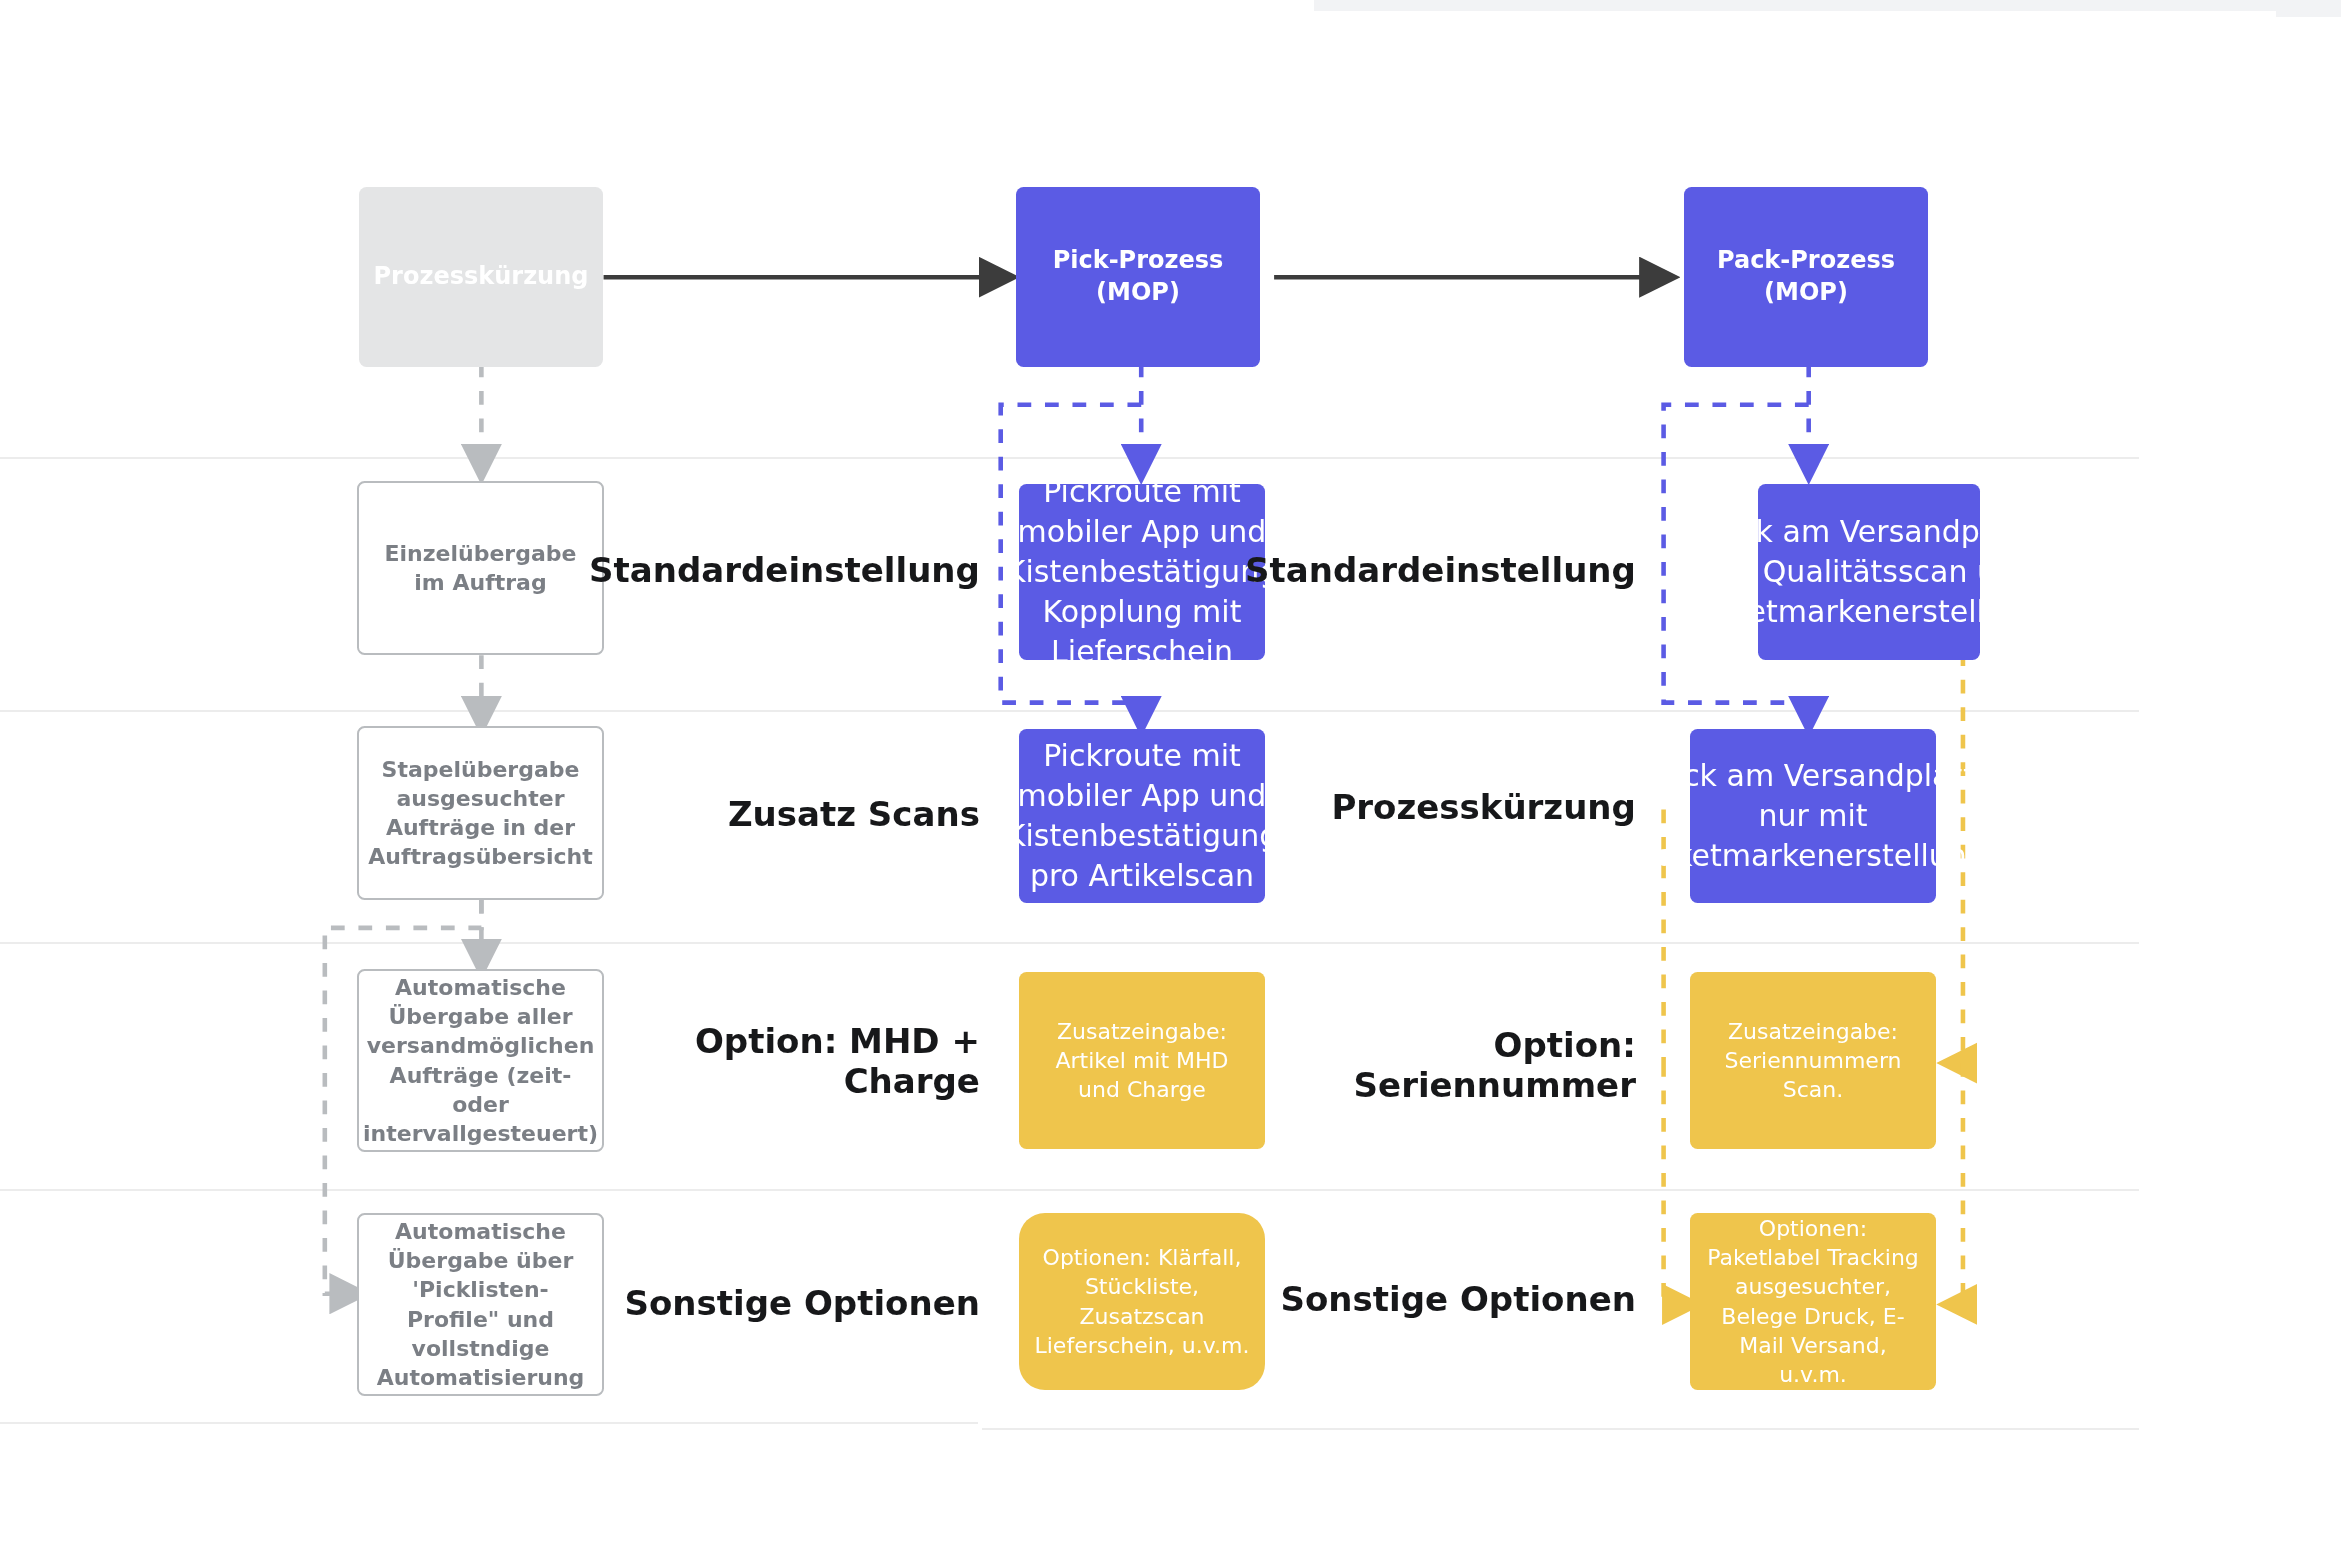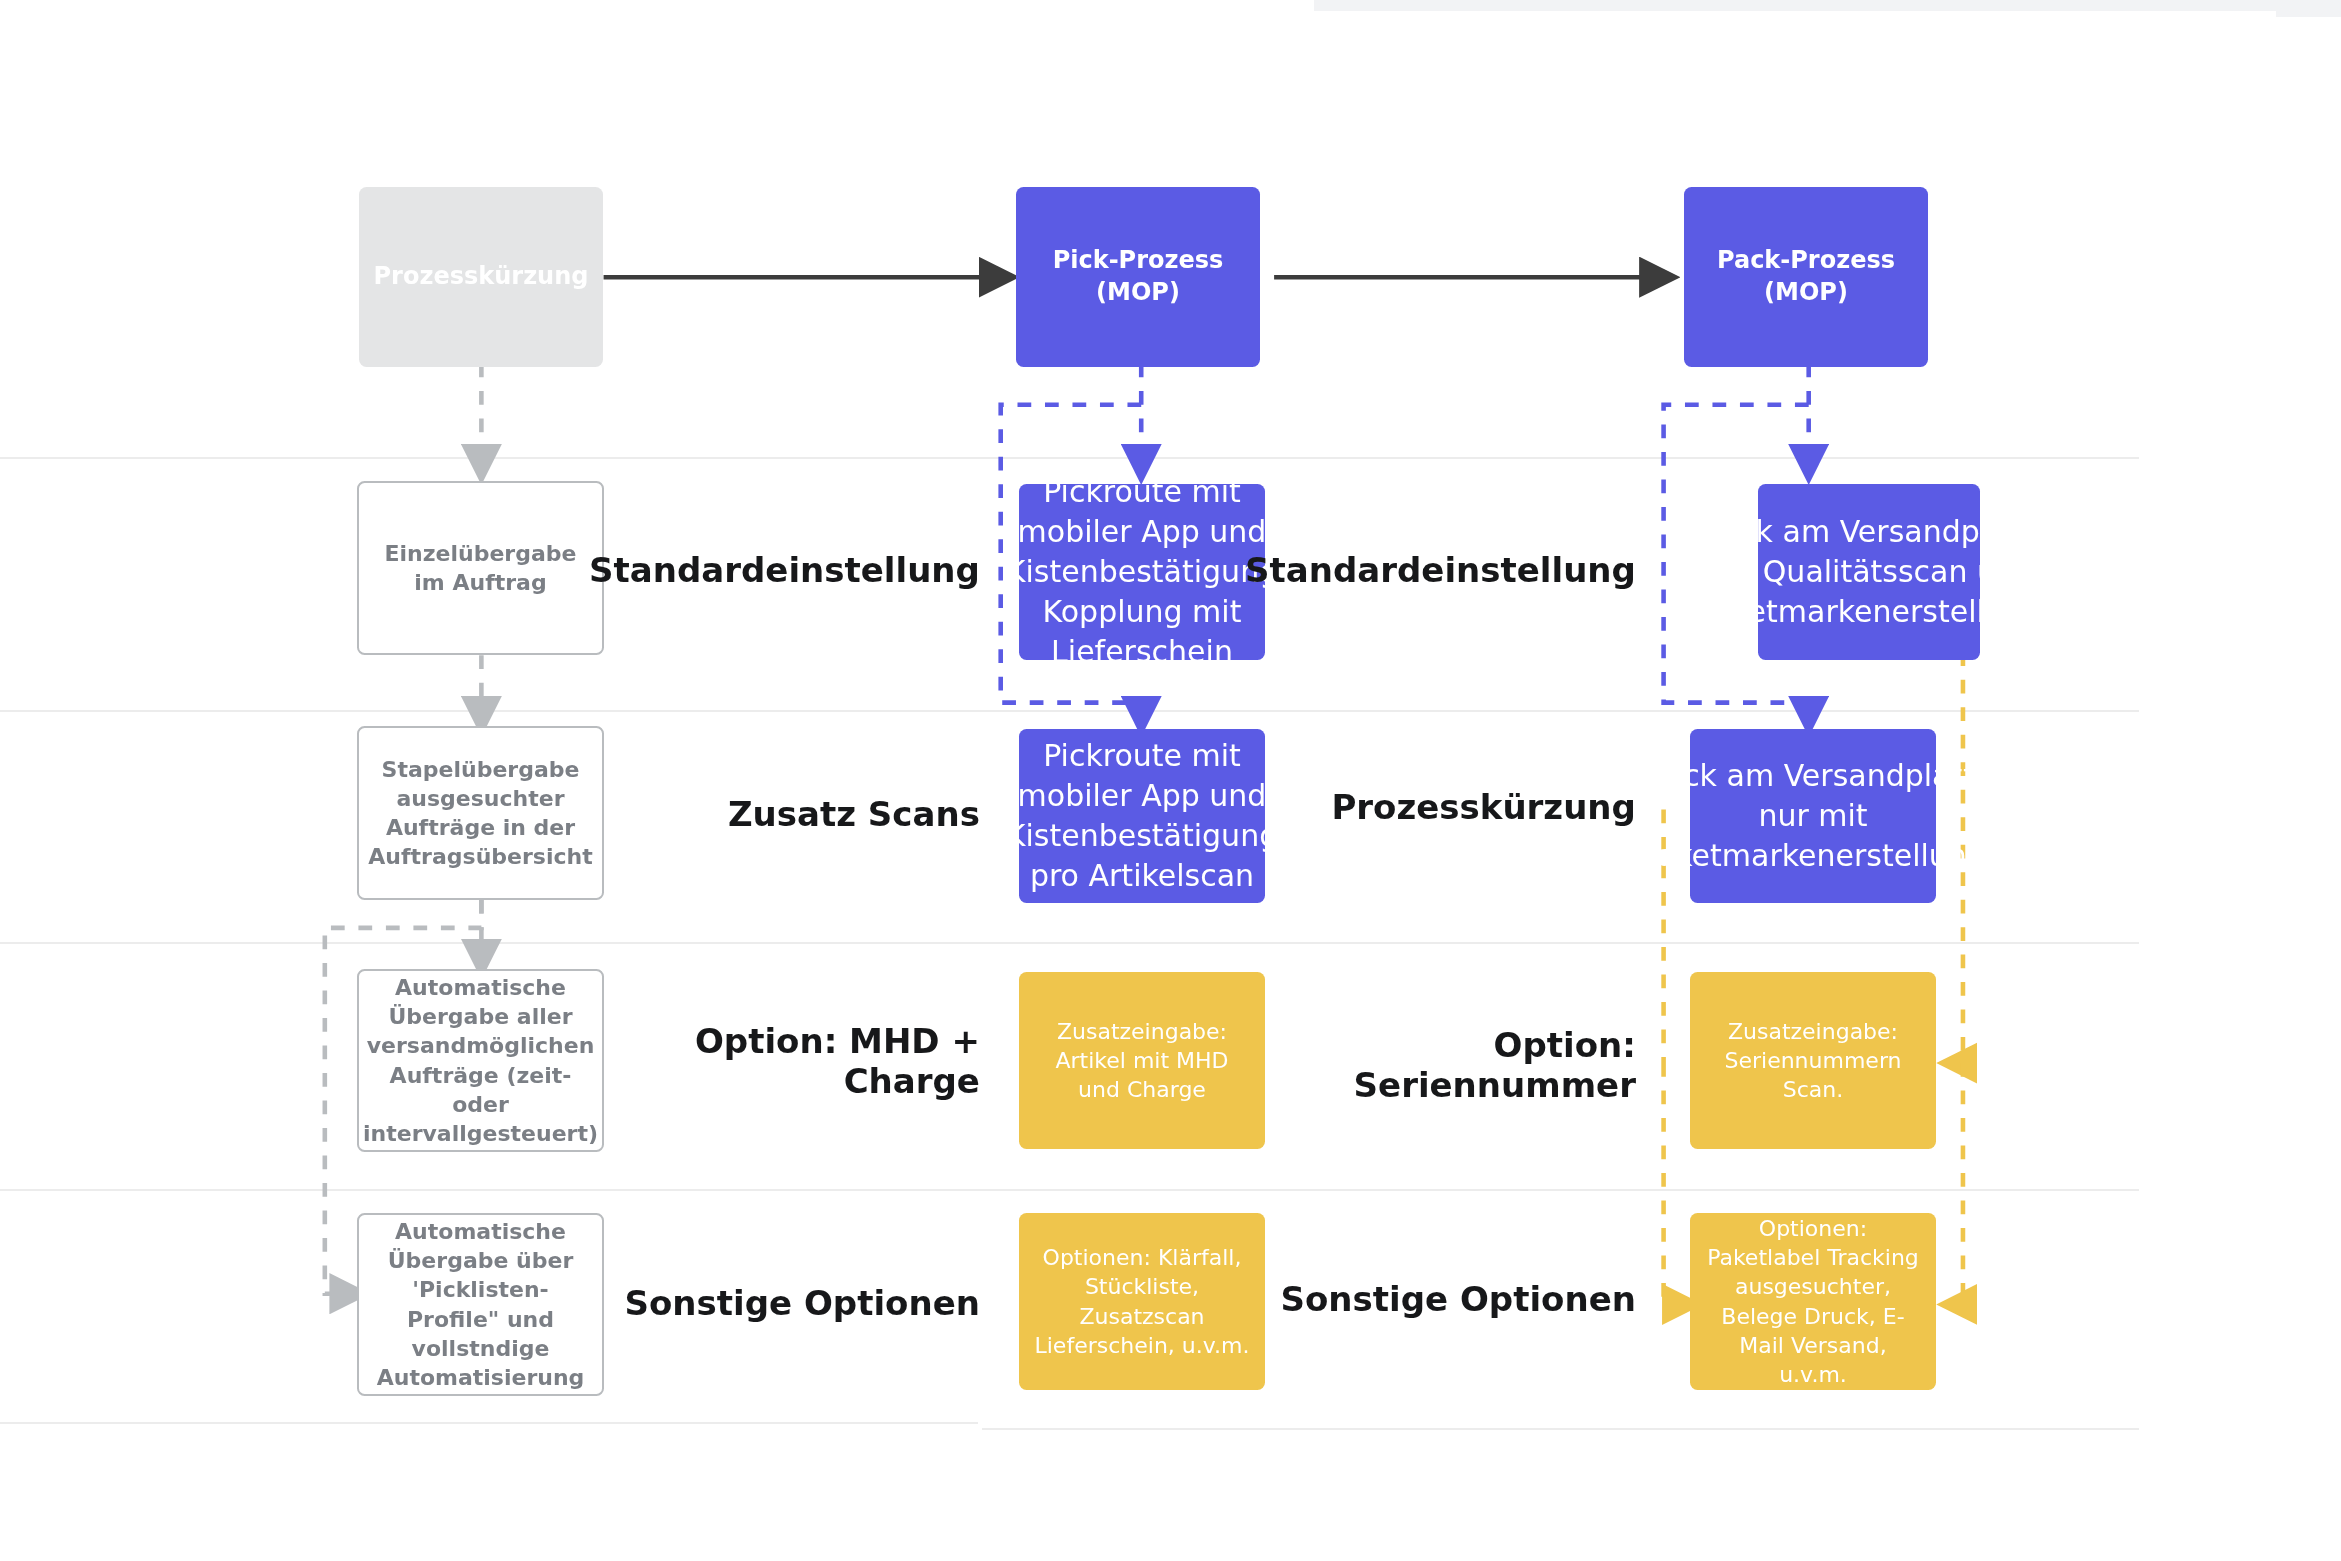"Optionen: Klärfall, Stückliste," div.node { border-radius: none -> 26px }
